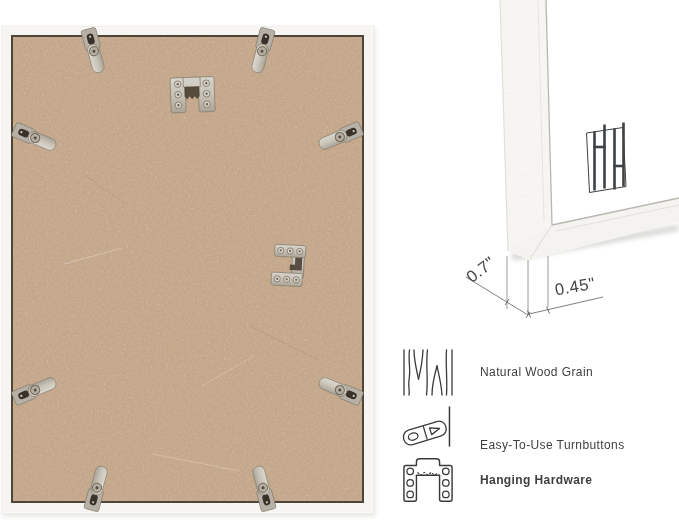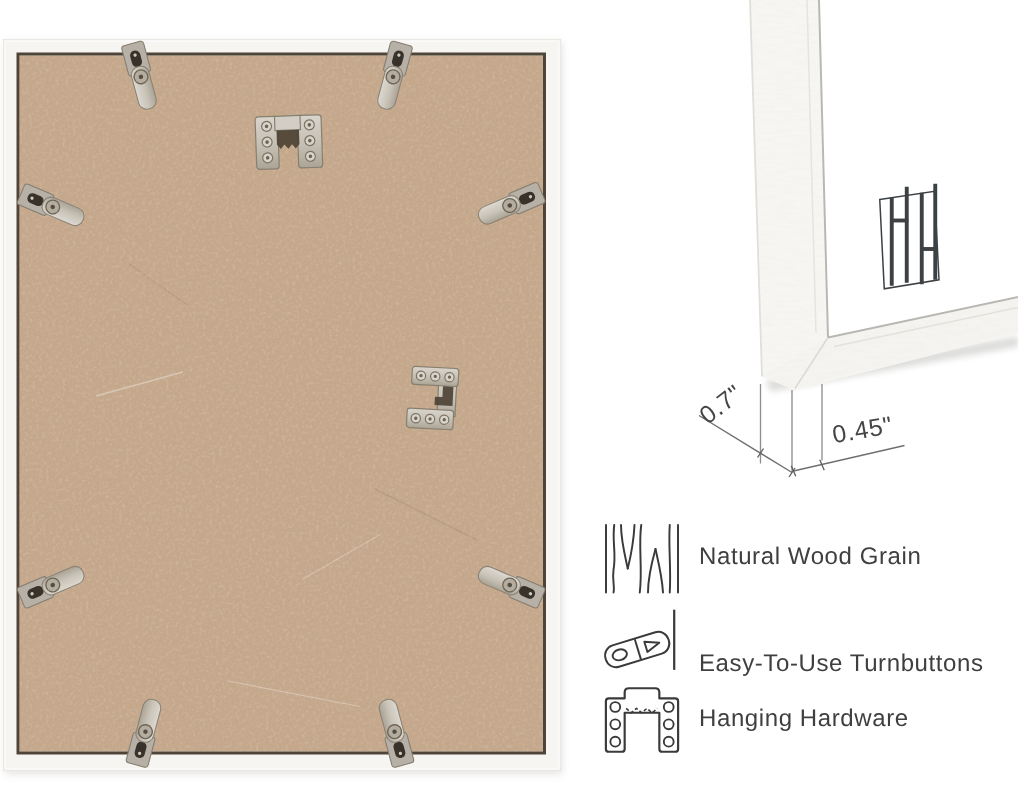"Natural Wood Grain" .feature-label { font-size: 16px -> 12px; margin-left: 10px -> 24px }
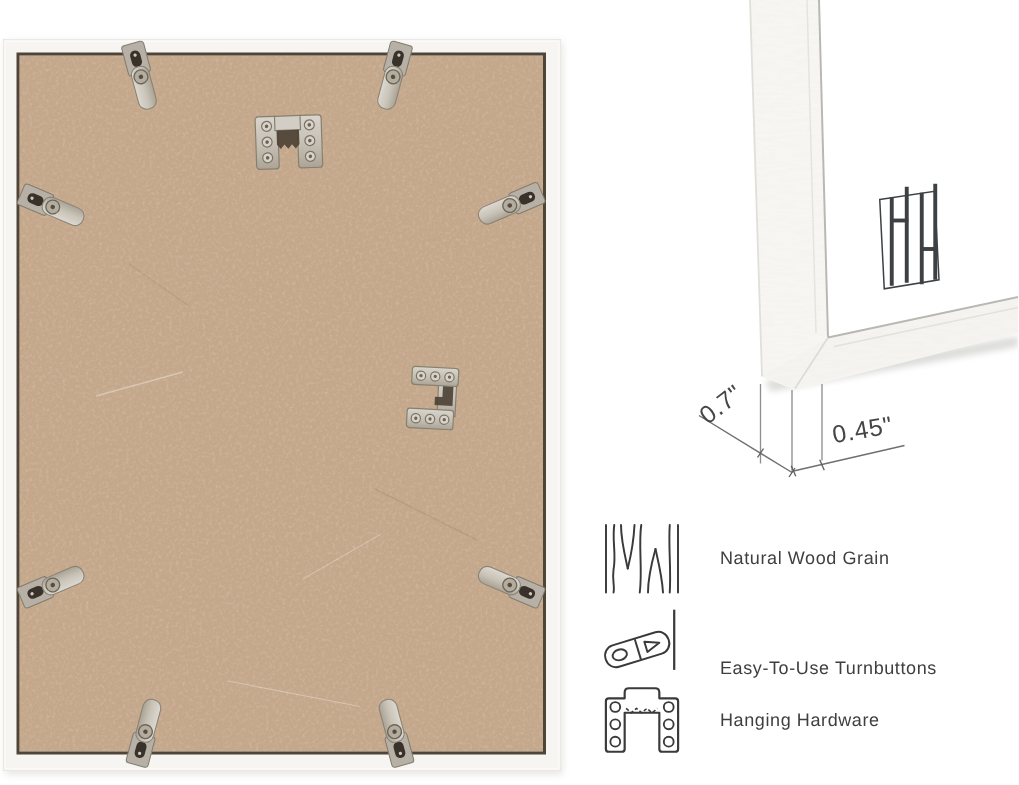"Hanging Hardware" .row-3 { font-weight: none -> bold }
